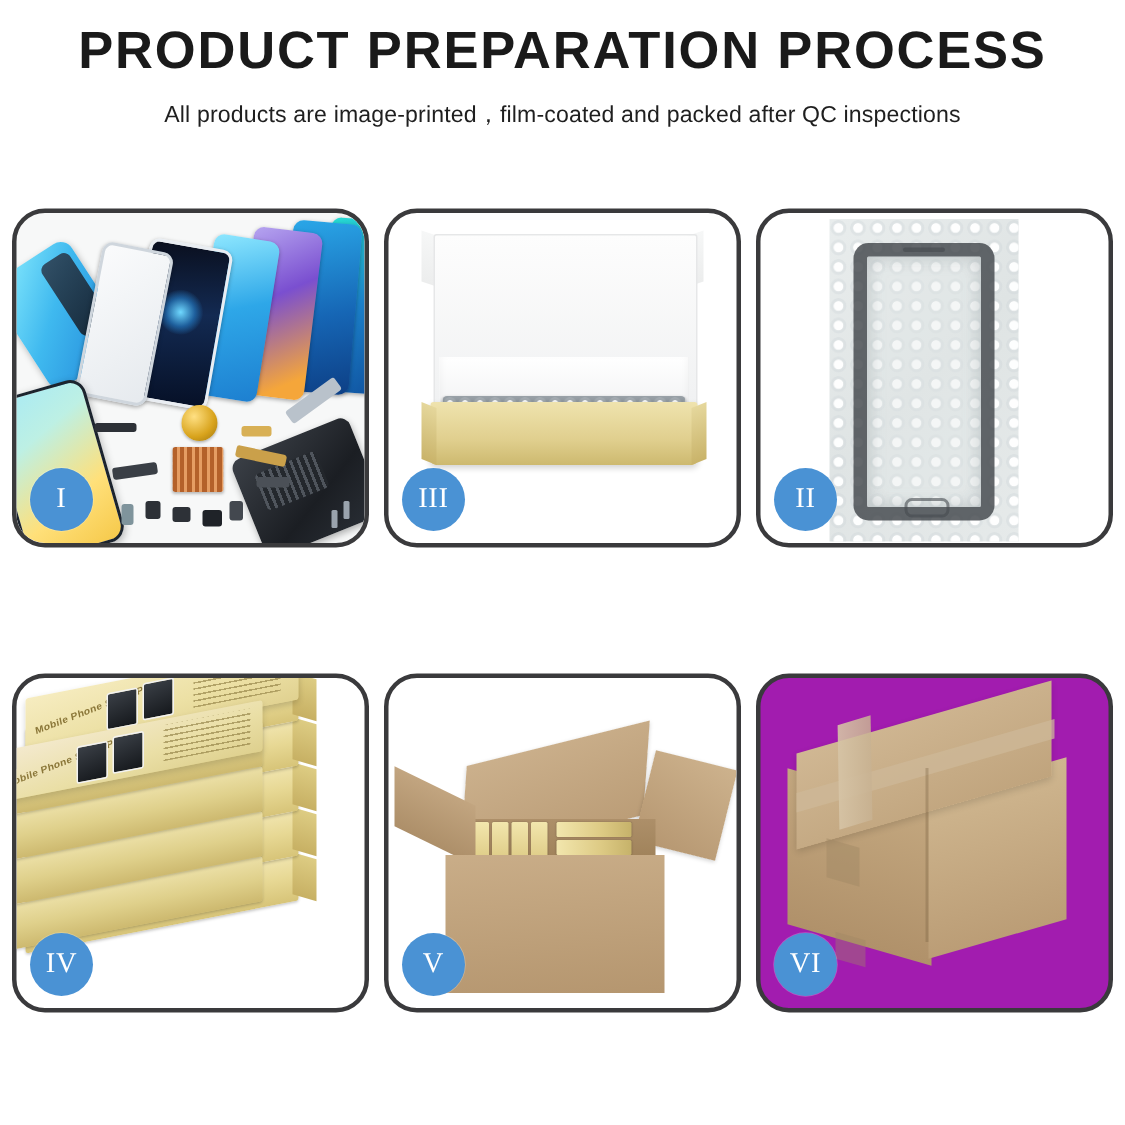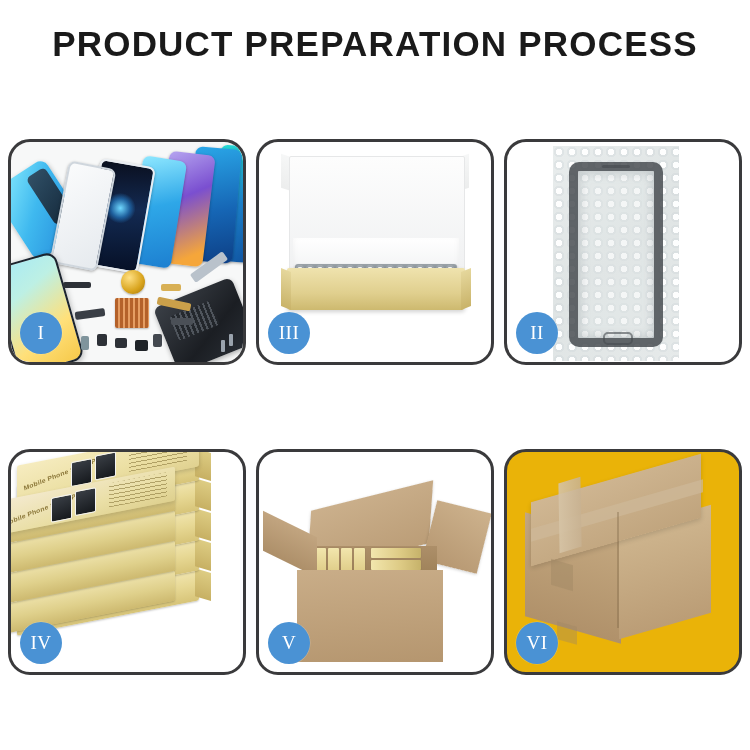"PRODUCT PREPARATION PROCESS" .header { padding-top: 26px -> 16px }
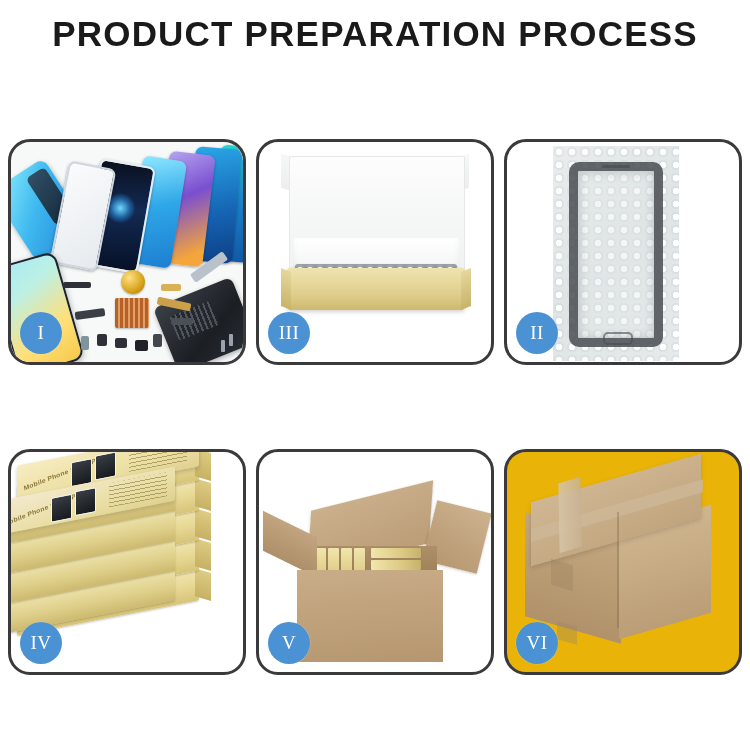"All products are" div.subtitle { html: none -> <div>All products are image-printed，film-coated and packed after QC inspections</div> }
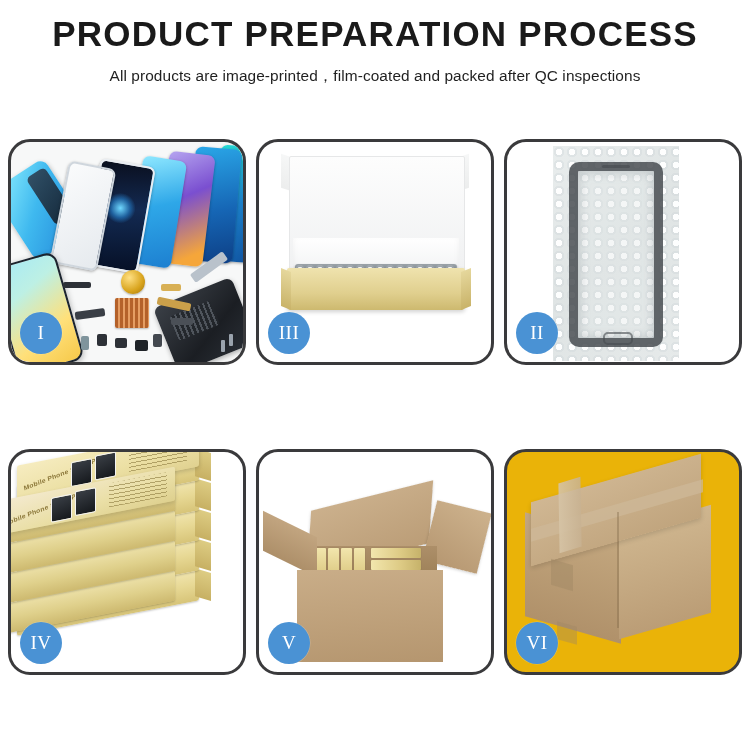"VI" .p6 { background: #eab308 -> #a21caf }
